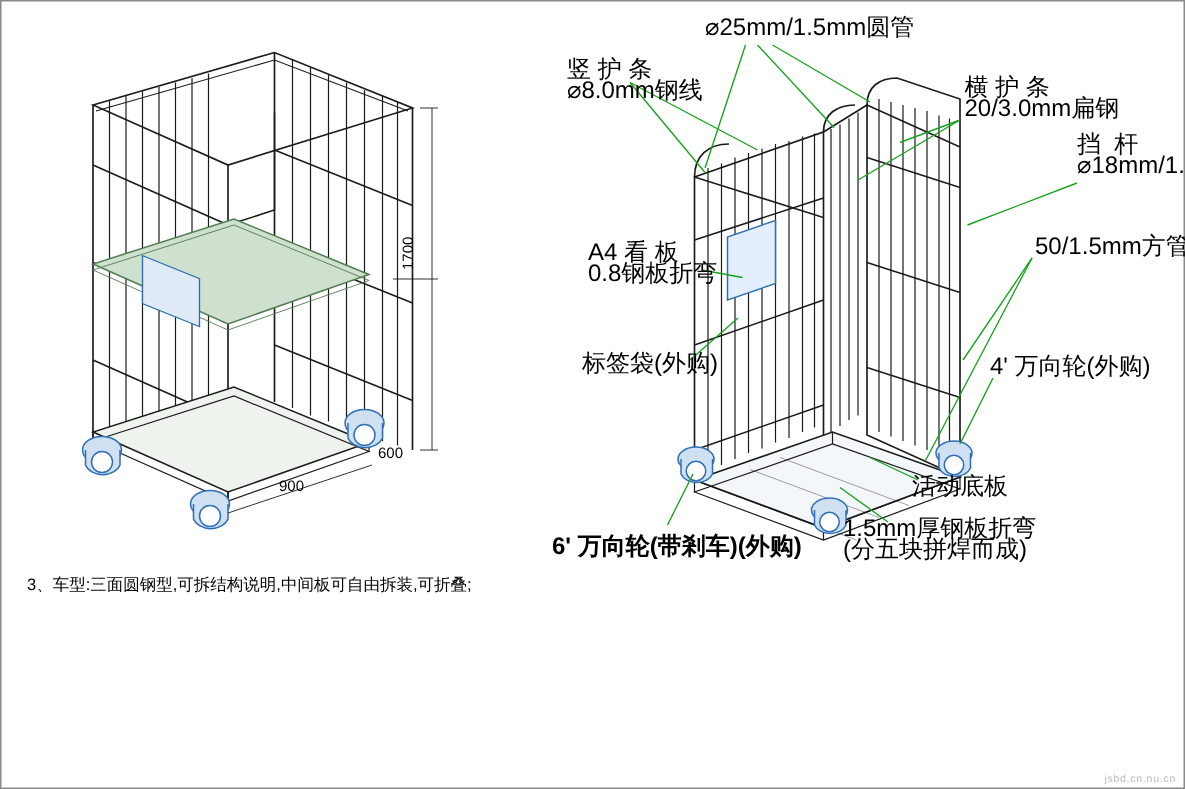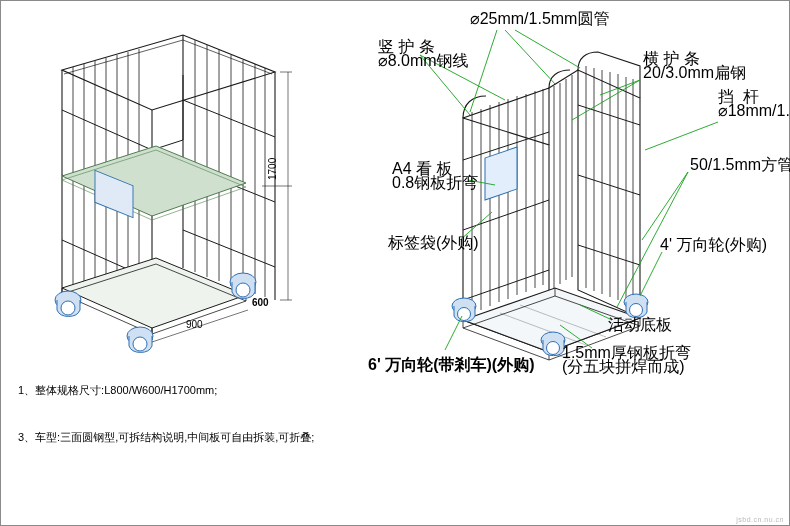"600" div.lbl { font-weight: bold -> none }
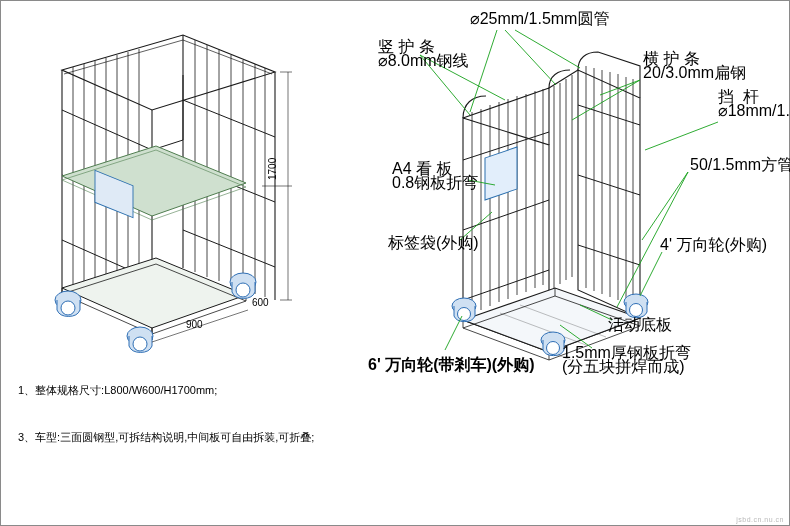"1、整体规格尺寸:L800/W600/H1700mm;" div { html: <div>1、整体规格尺寸:L800/W600/H1700mm;</div> -> none }
